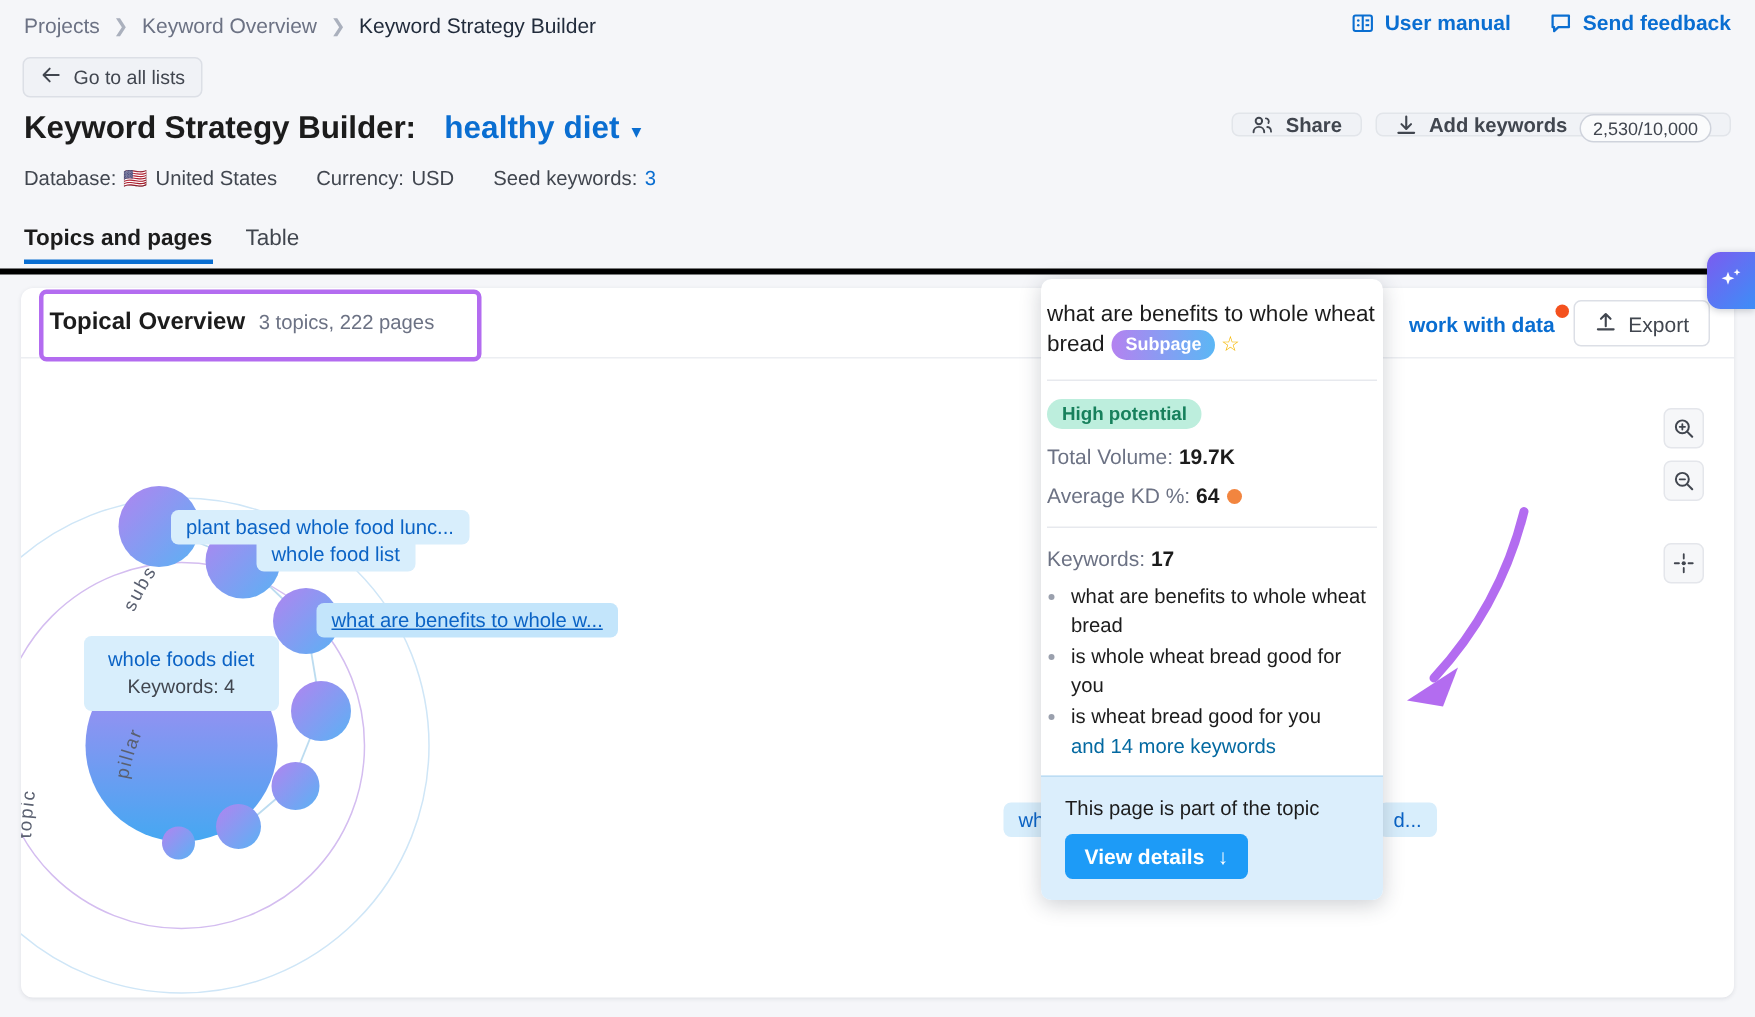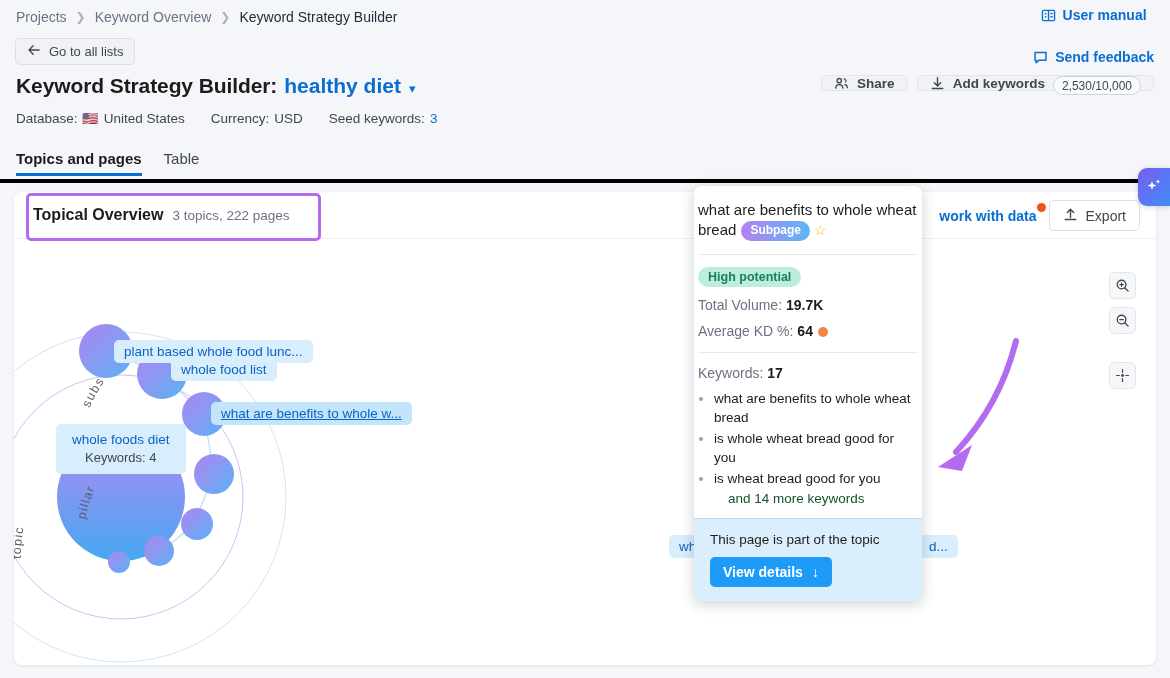"User manual" .toplinks { align-items: center -> flex-start; flex-direction: column -> none }
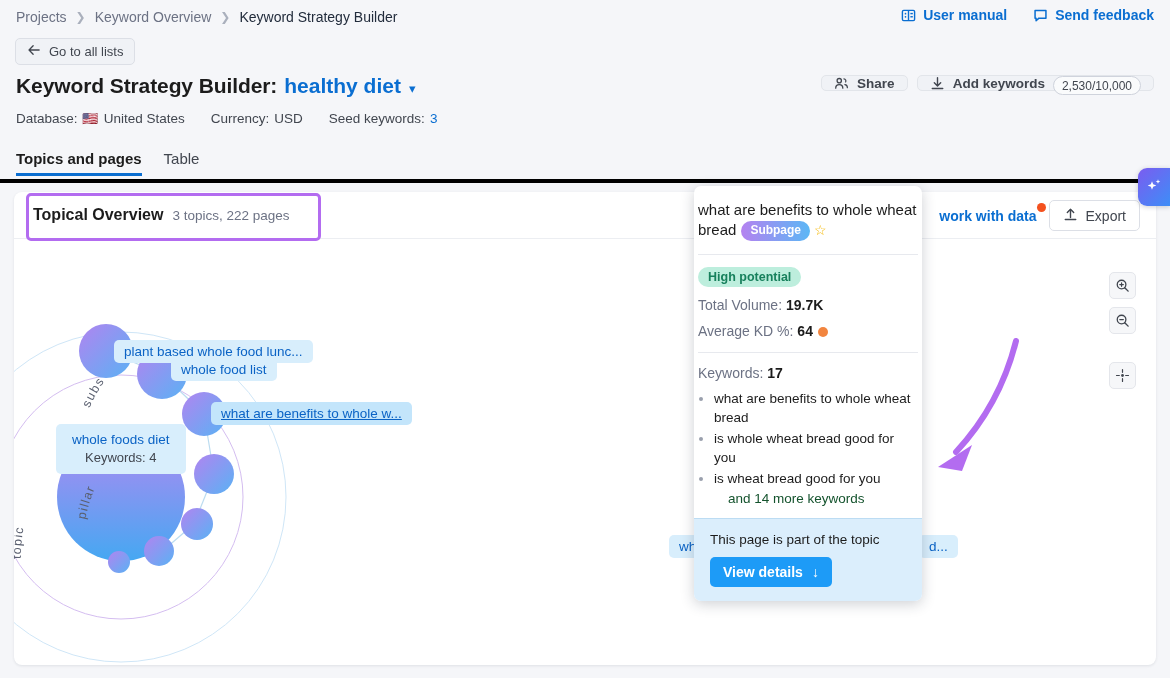"healthy diet" .title-kw { margin-left: 7px -> 19px }
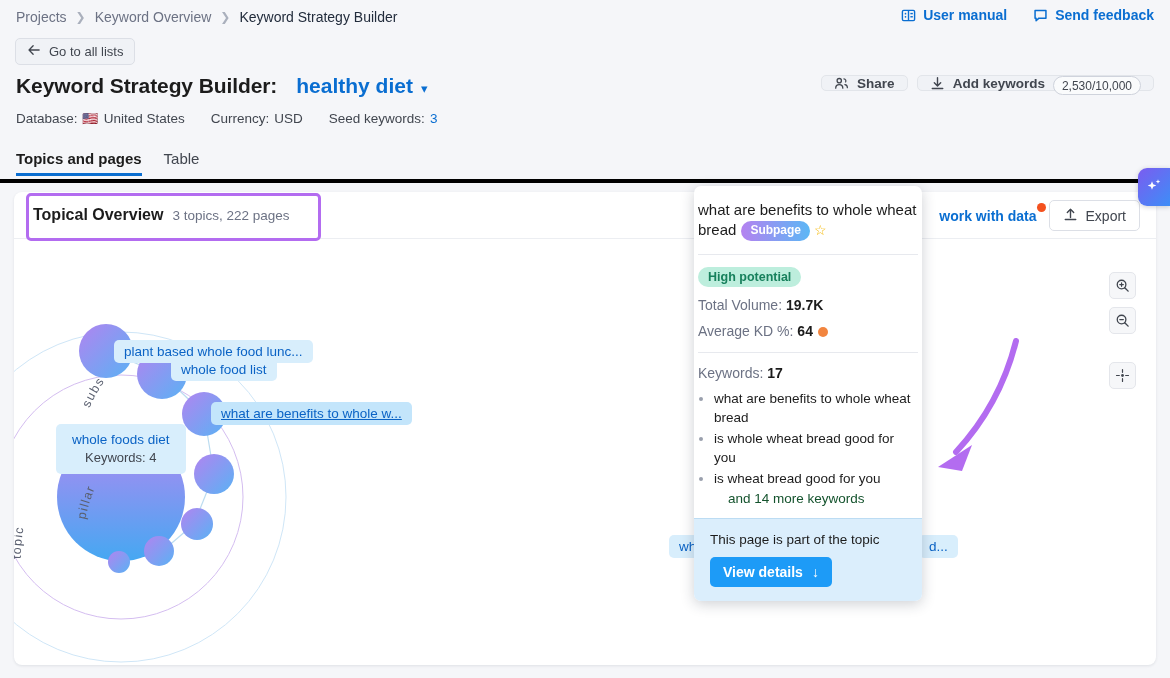"and 14 more keywords" .morelink { color: #14532d -> #0369a1; margin-left: 30px -> 16px }
